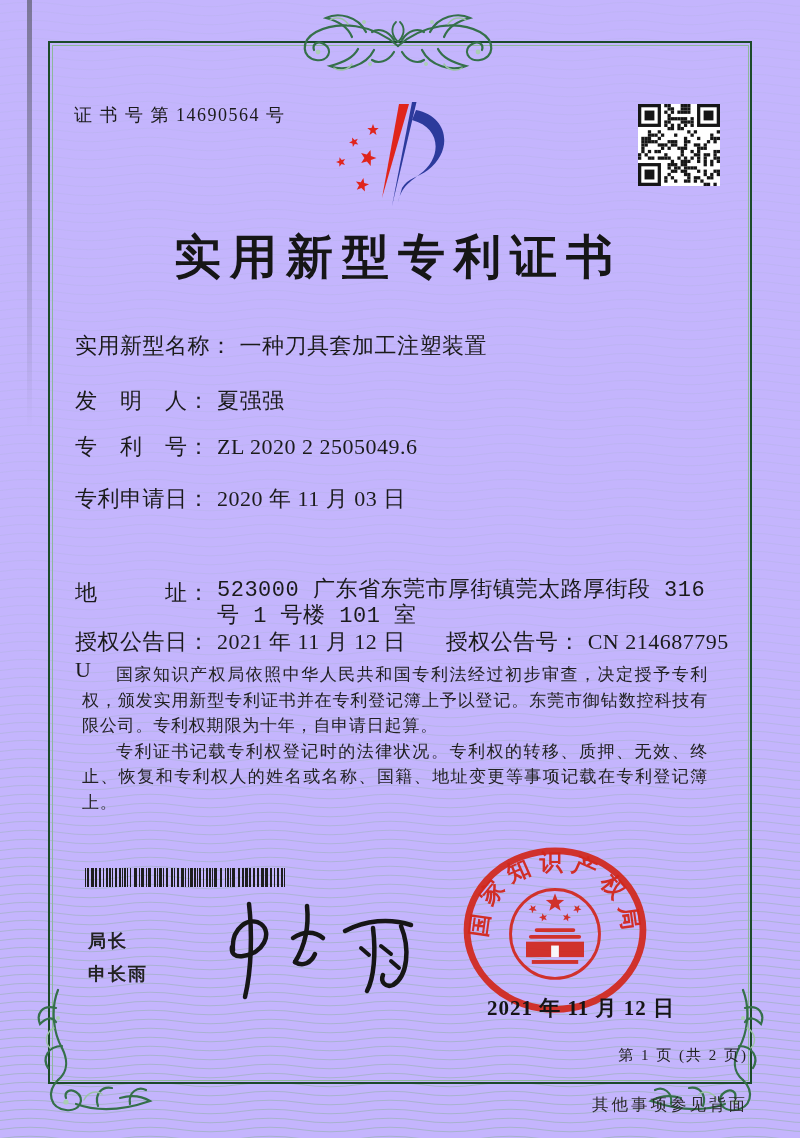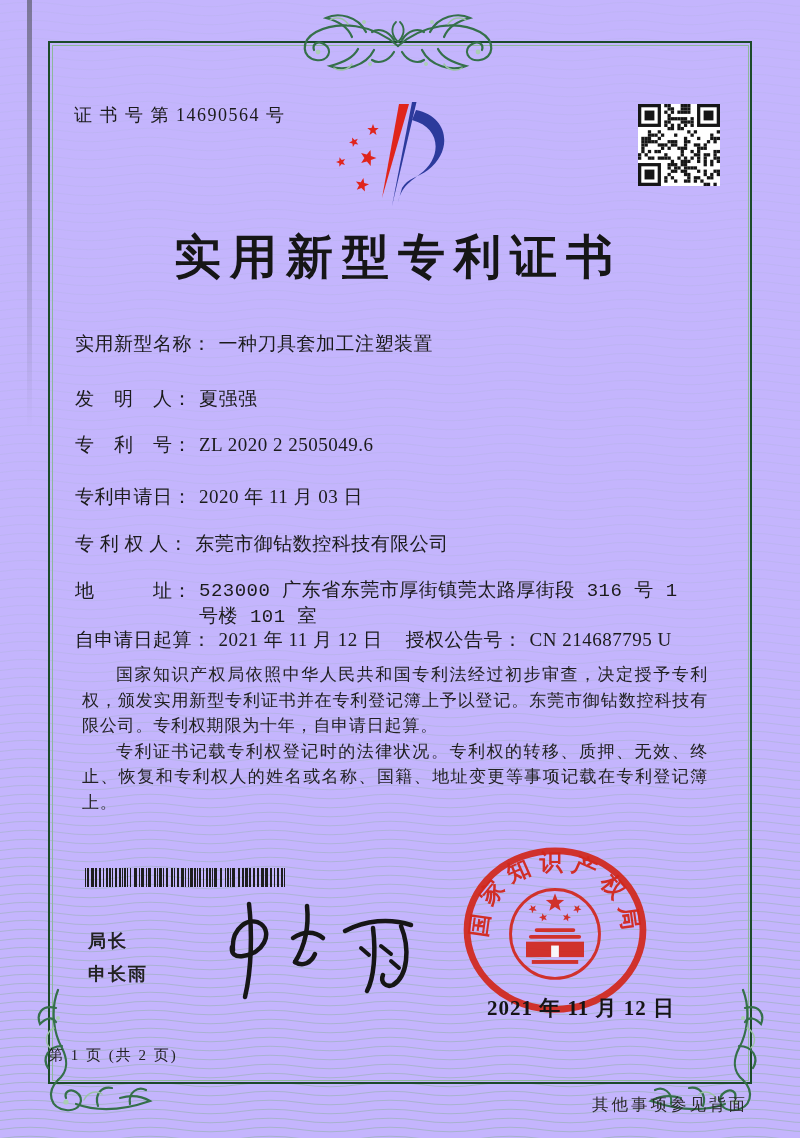"实用新型名称： 一种刀具套加工注塑装置" .row { font-size: 19px -> 22px }
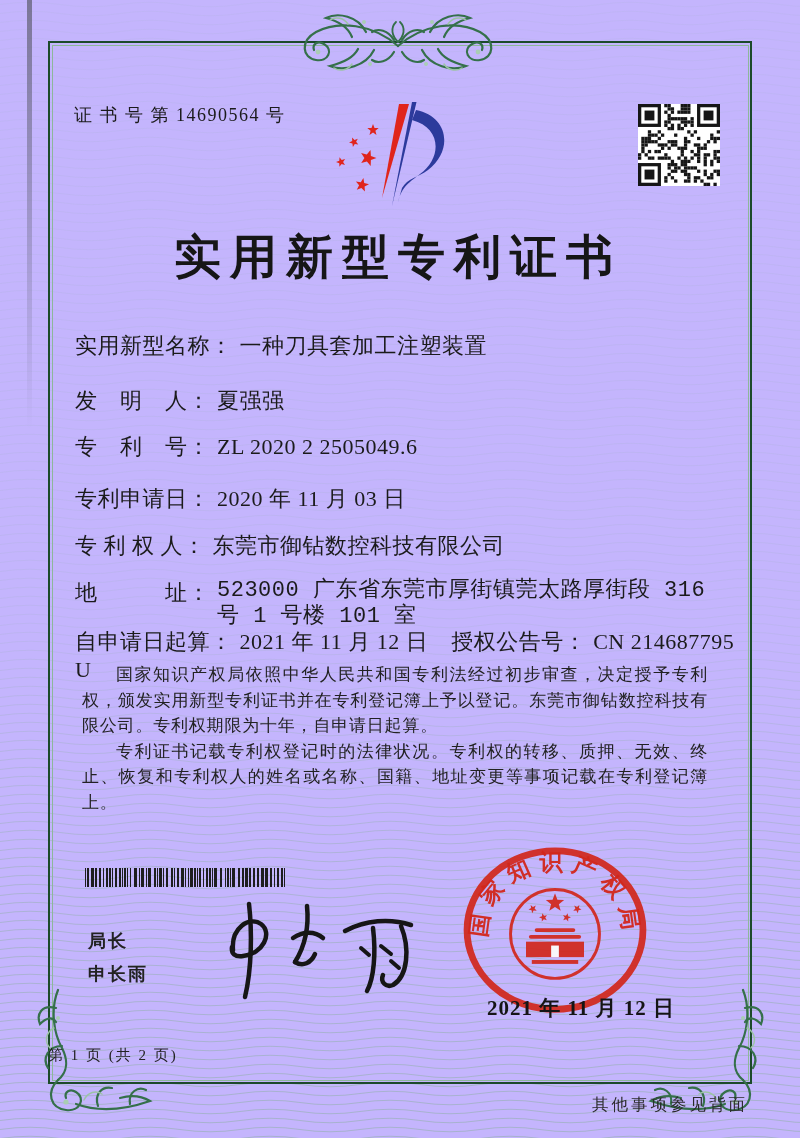"专 利 权 人： 东莞市御钻数控科技有限公司" div.row { html: <div> <span>专 利 权 人：</span><span>东莞市御钻数控科技有限公司</span> </div> -> none }
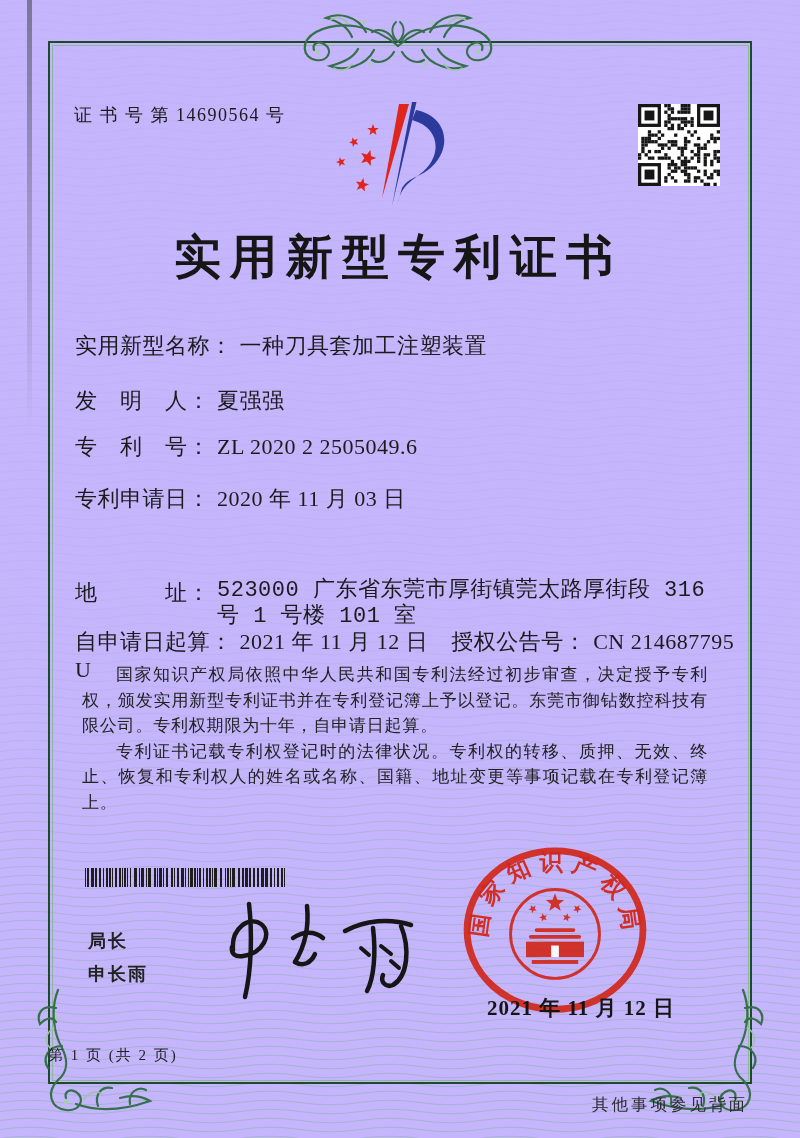"自申请日起算：" span.flabel { text: 自申请日起算 -> 授权公告日 }
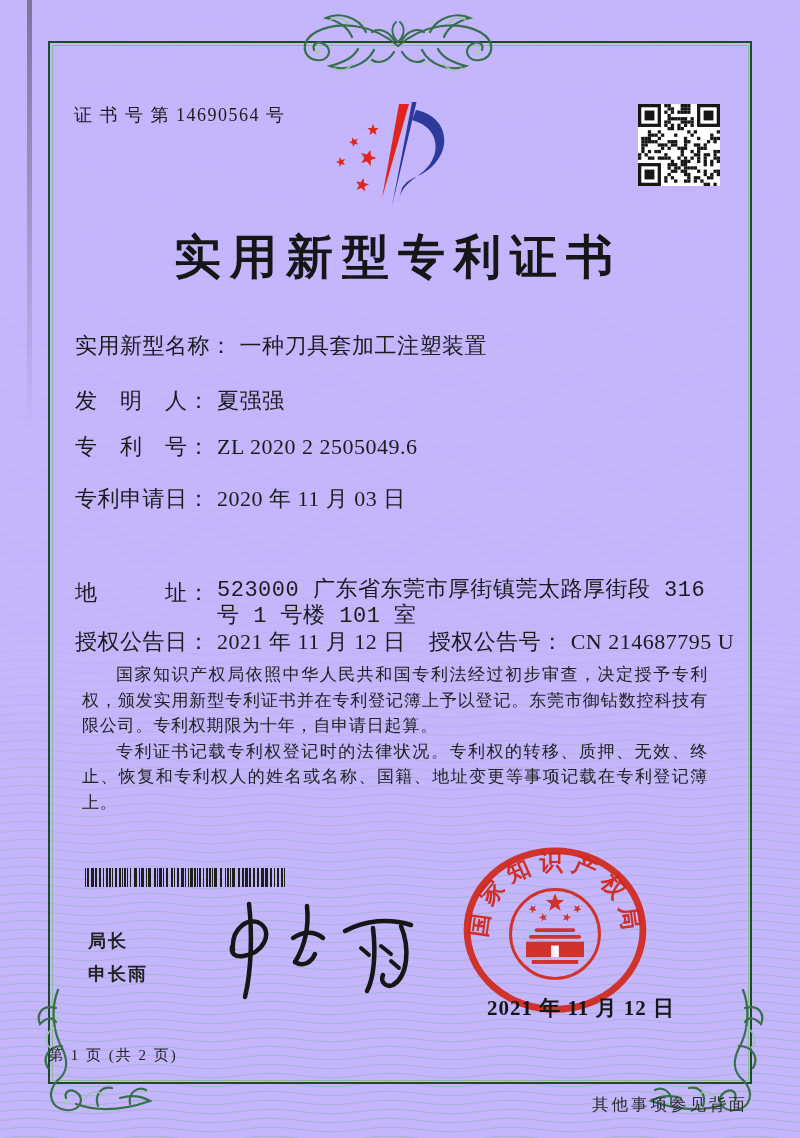"授权公告号：" .flabel2 { margin-left: 23px -> 40px }
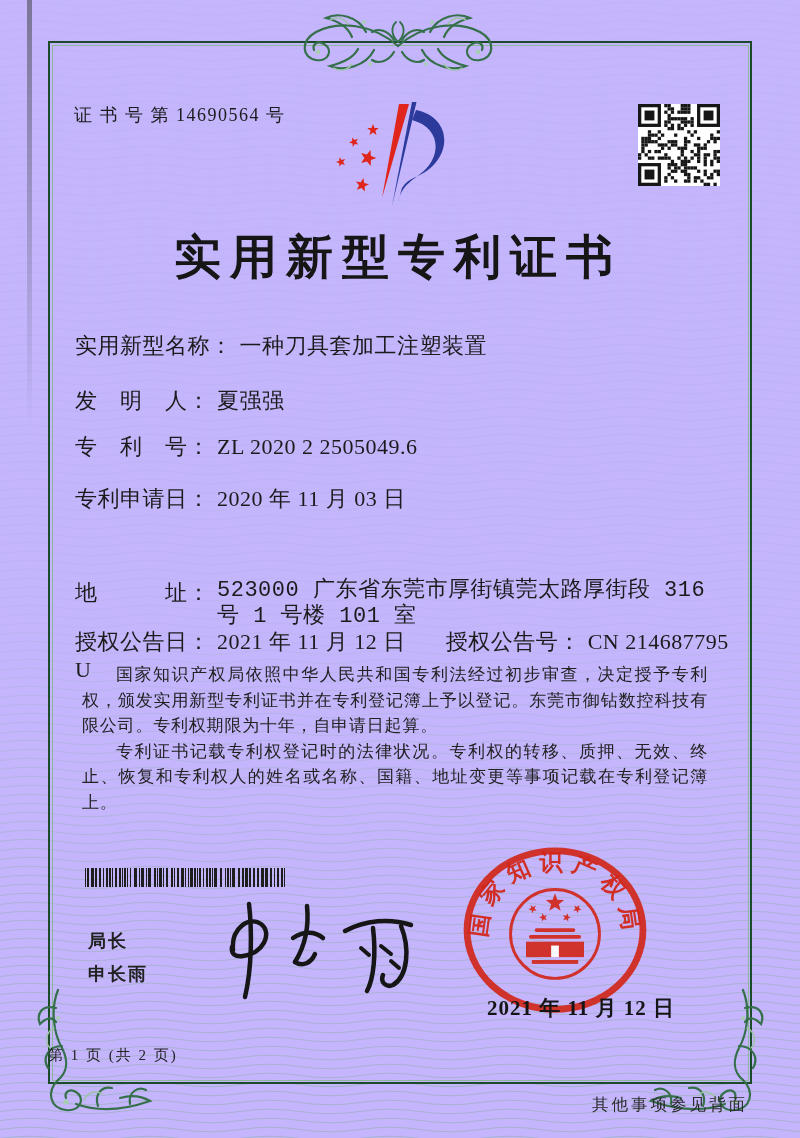"第 1 页 (共 2" .footer-page { text-align: left -> right }
